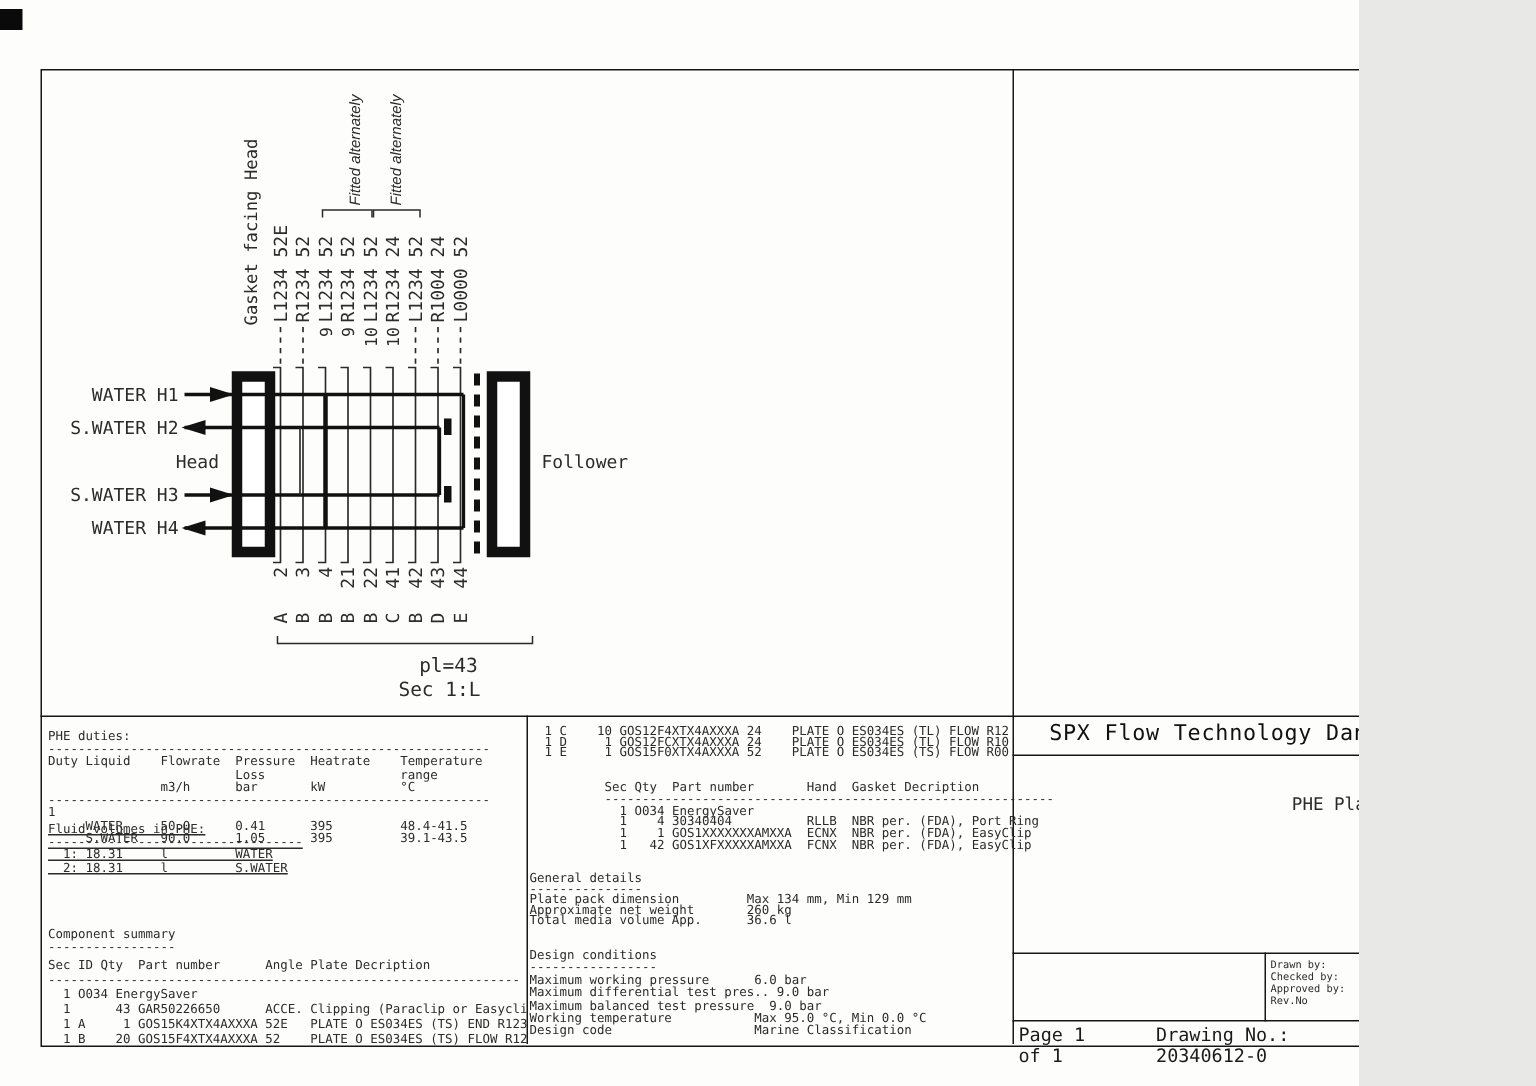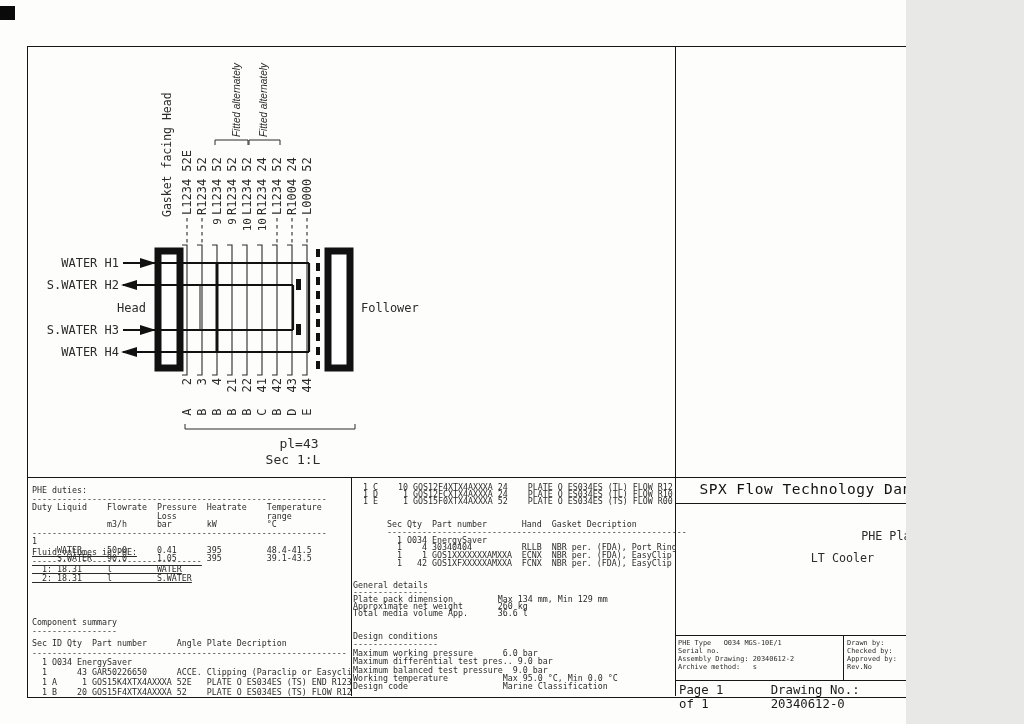"Sec Qty Part number Hand" .b-gaskets { left: 347px -> 363px }
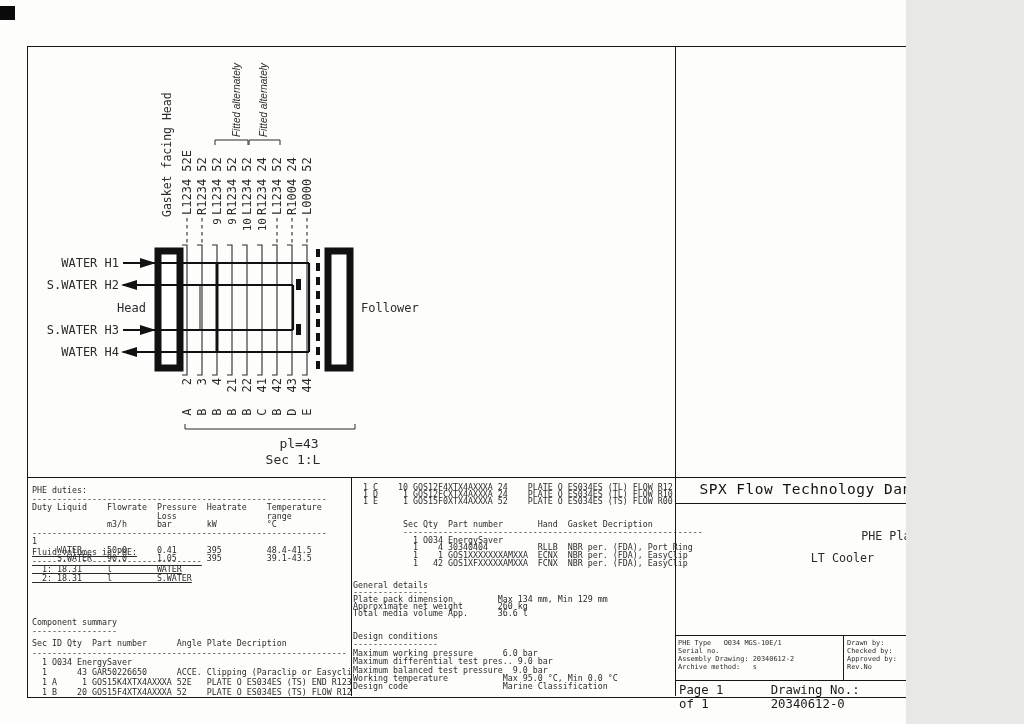"LT Cooler" div.doc-subtitle { html: <div>LT Cooler</div> -> none }
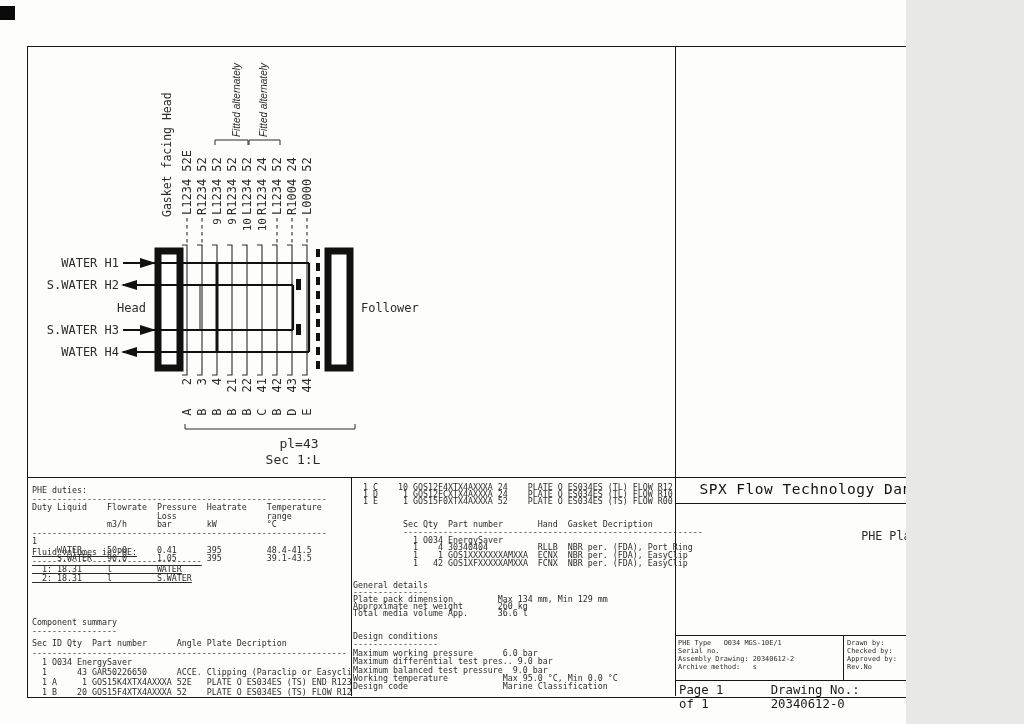"PHE Type O034 MGS-10E/1" div.info { html: <div>PHE Type O034 MGS-10E/1 Serial no. Assembly Drawing: 20340612-2 Archive method: s</div> -> none }
